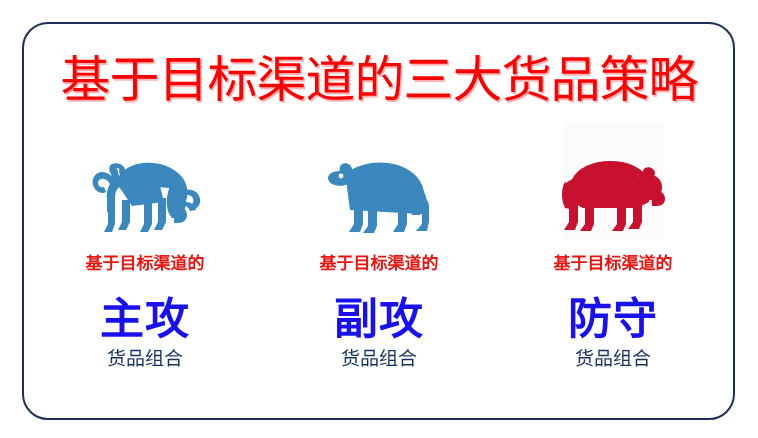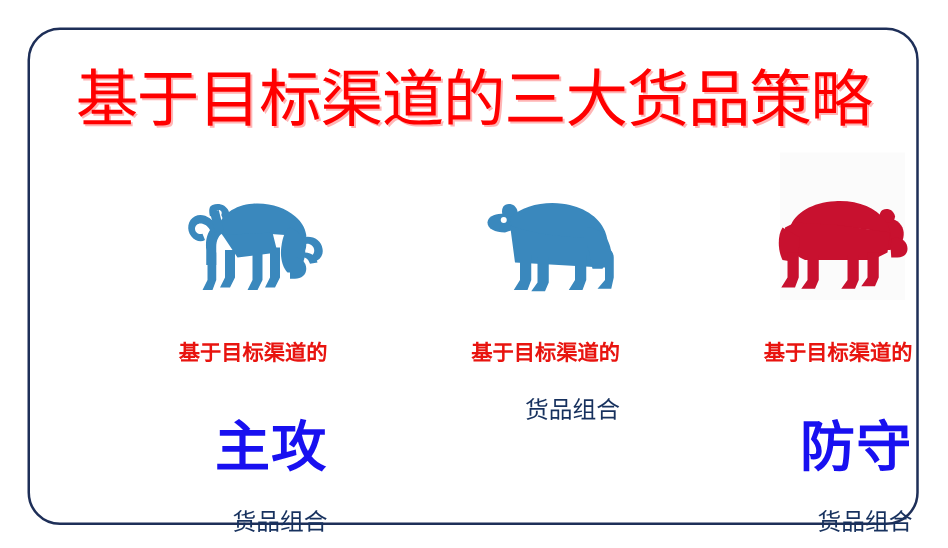"基于目标渠道的" .col { align-items: flex-end -> center; gap: 20px -> none }
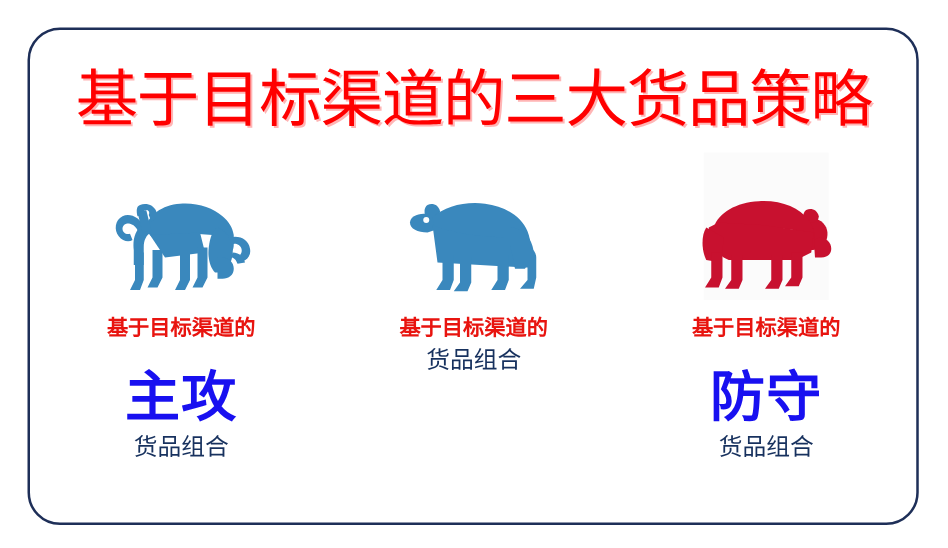"副攻" div.col-key { html: none -> <div>副攻</div> }
